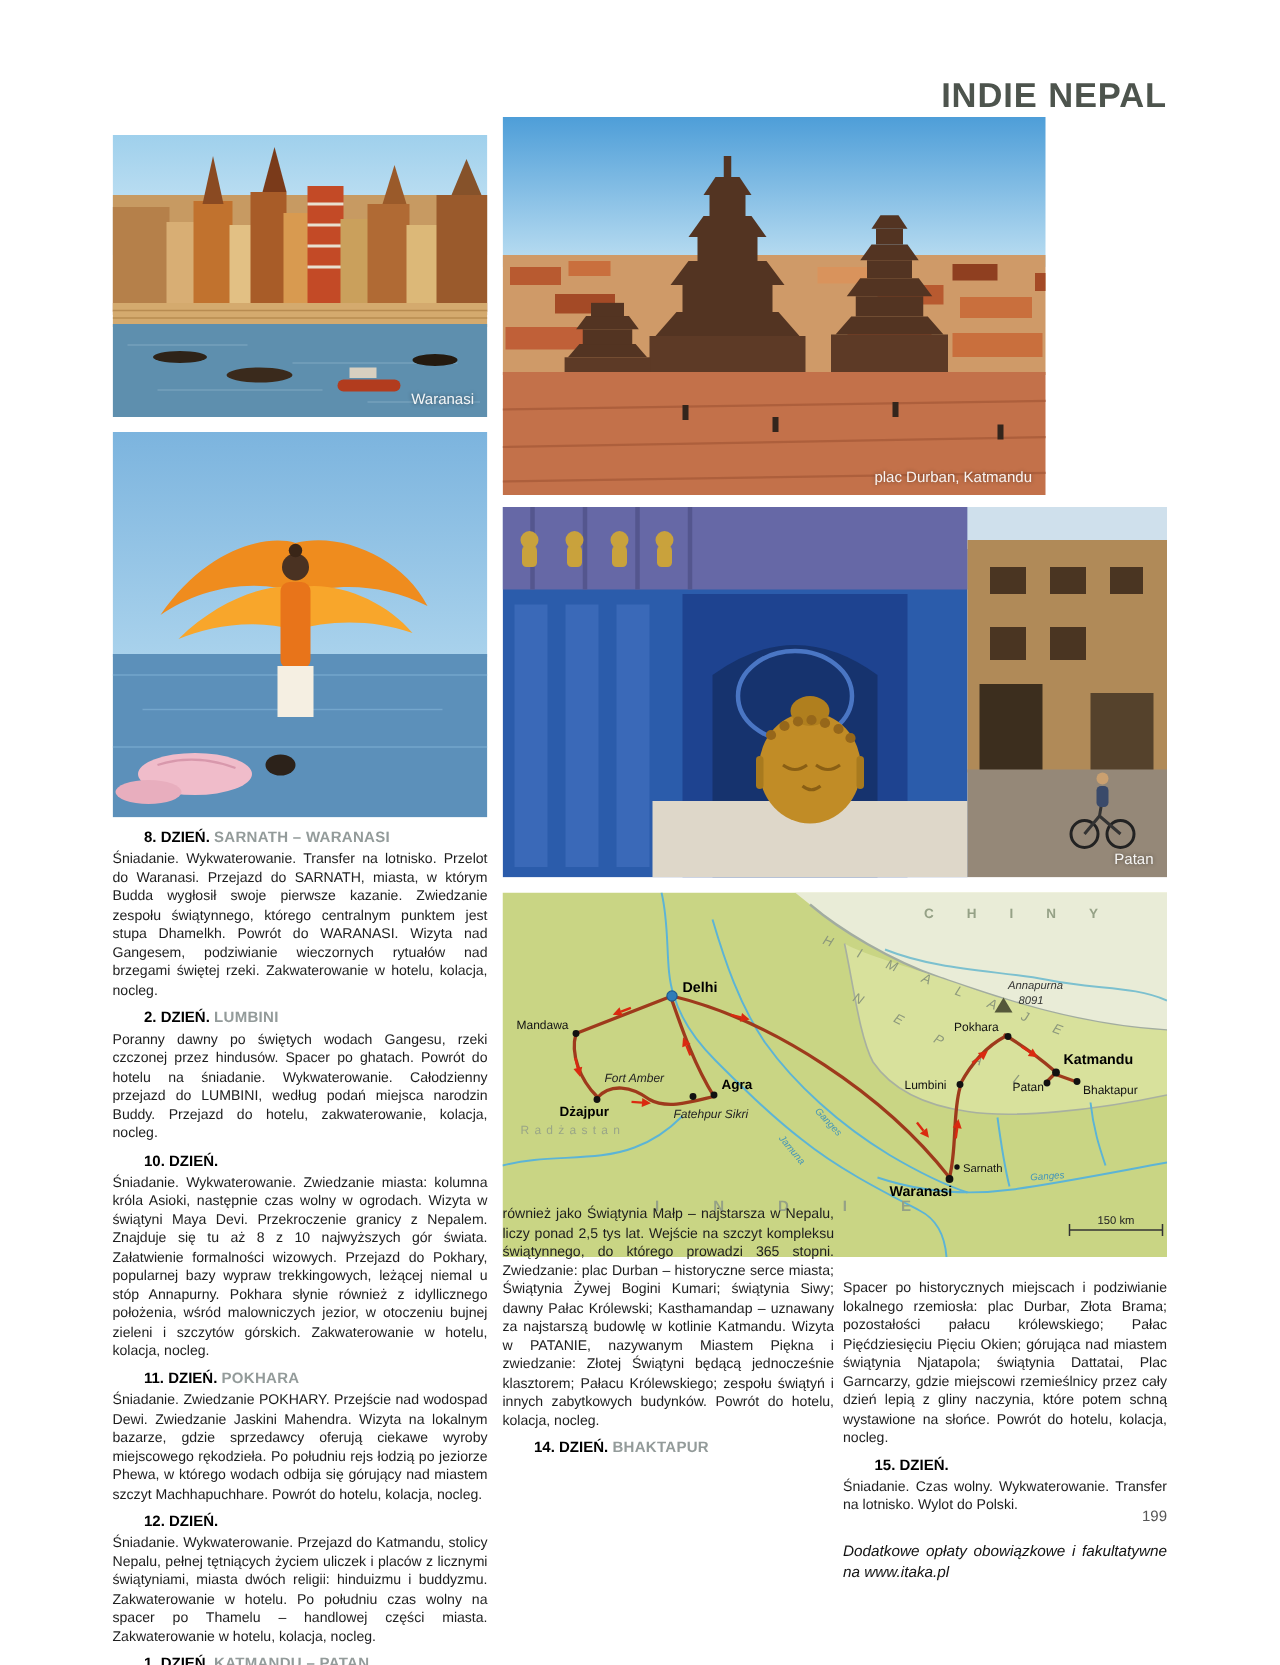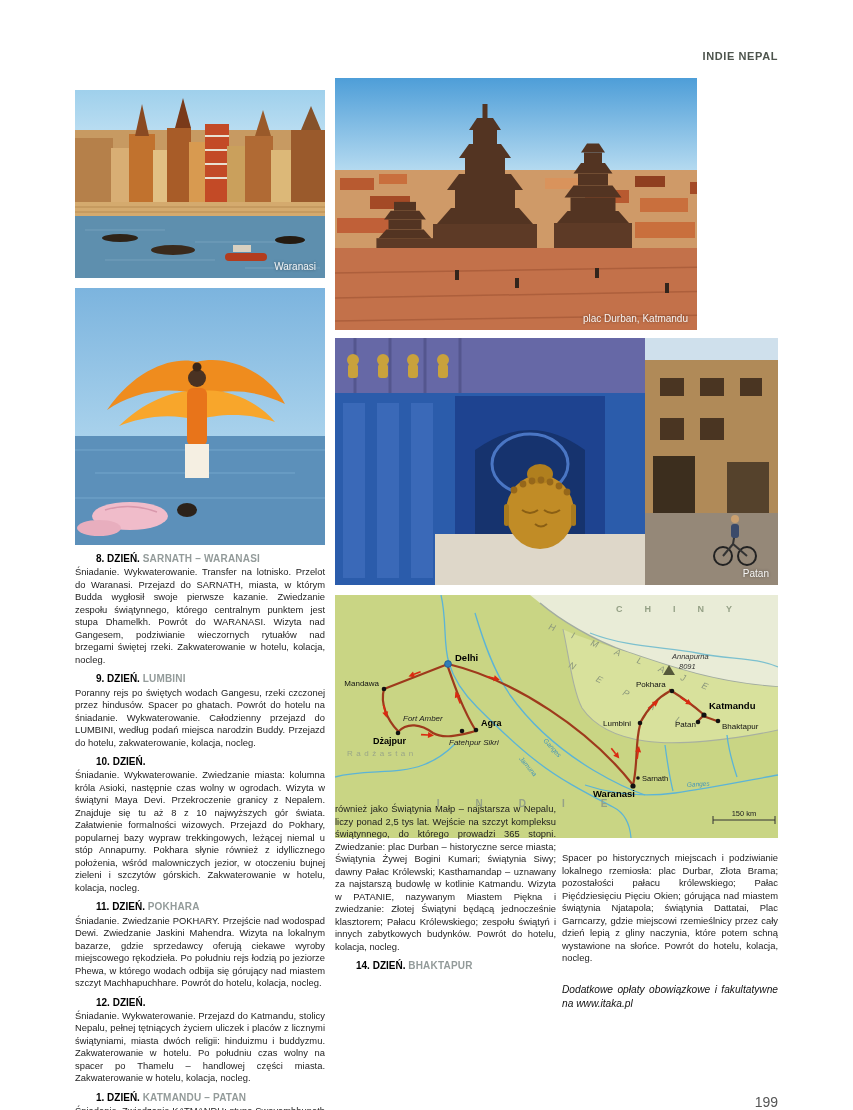"INDIE NEPAL" .header { font-size: 11px -> 23px }
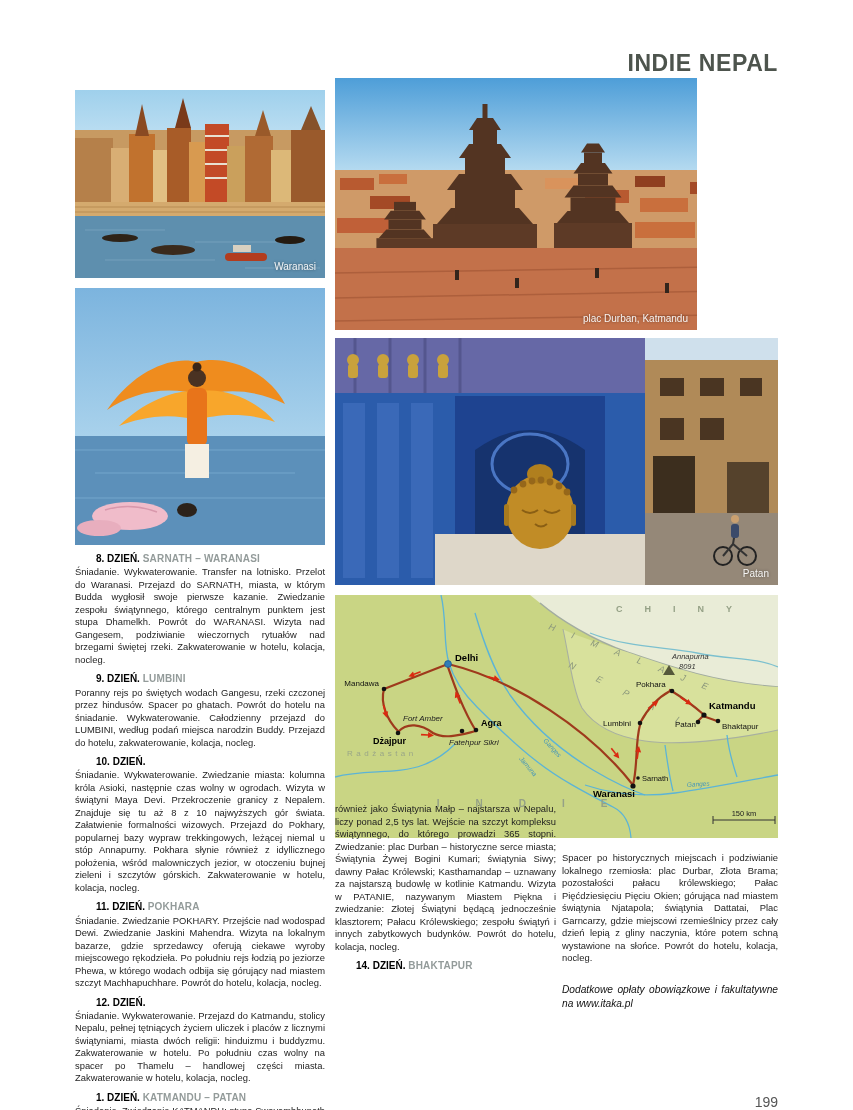"9. DZIEŃ." span.day-num { text: 9 -> 2 }
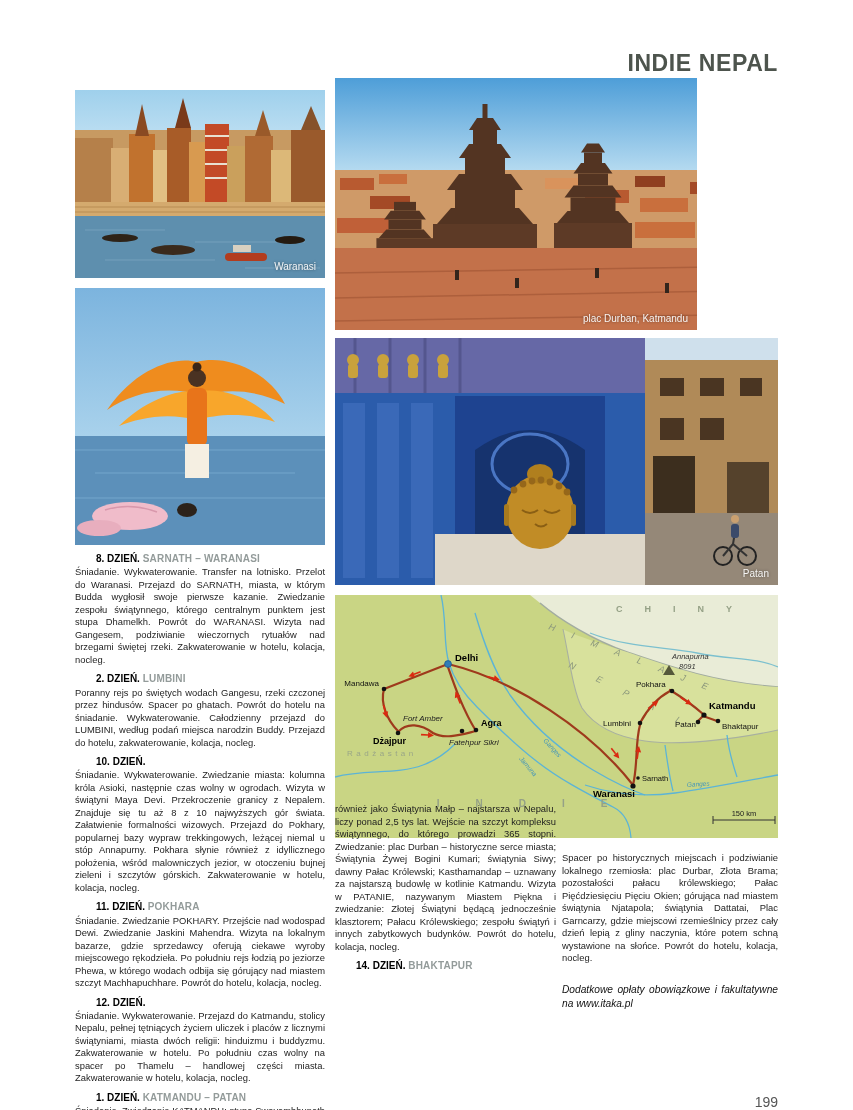"Poranny rejs po świętych wodach" p { text: rejs -> dawny }
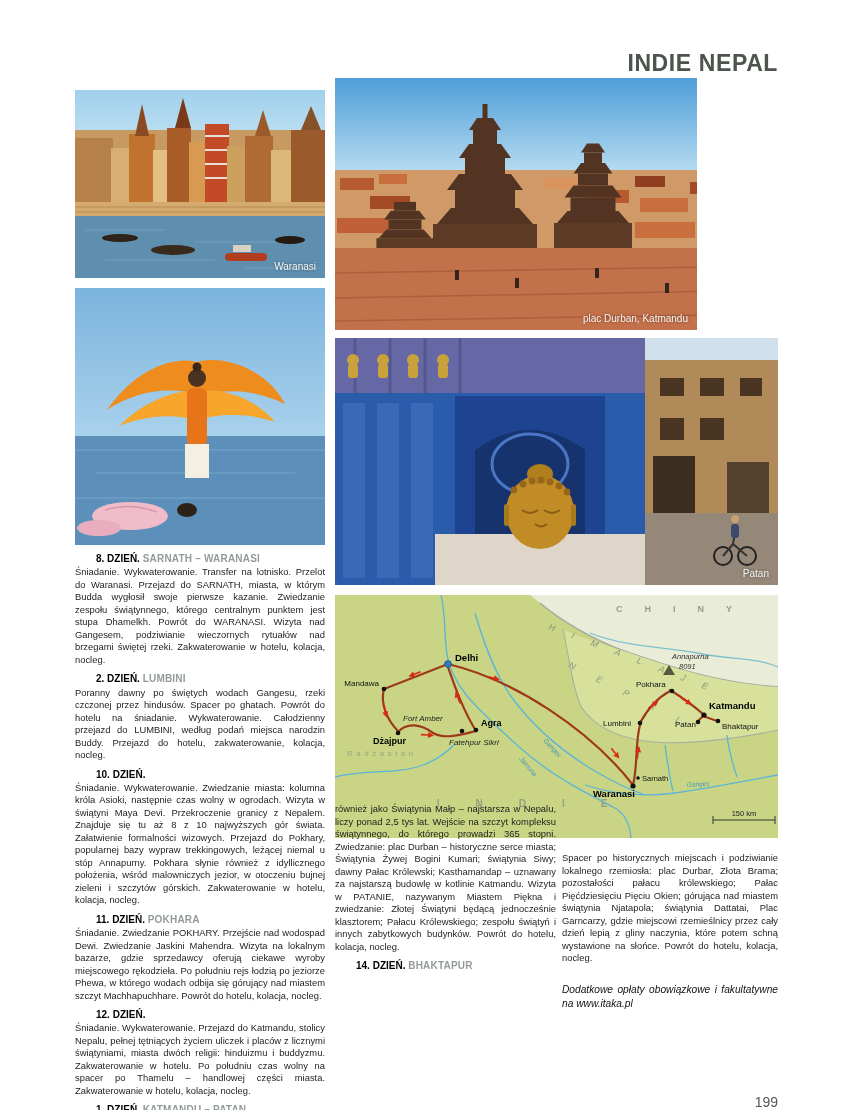"15. DZIEŃ." div.entry { html: none -> <div> <h3><span>15. DZIEŃ.</span></h3> <p>Śniadanie. Czas wolny. Wykwaterowanie. Transfer na lotnisko. Wylot do Polski.</p> </div> }
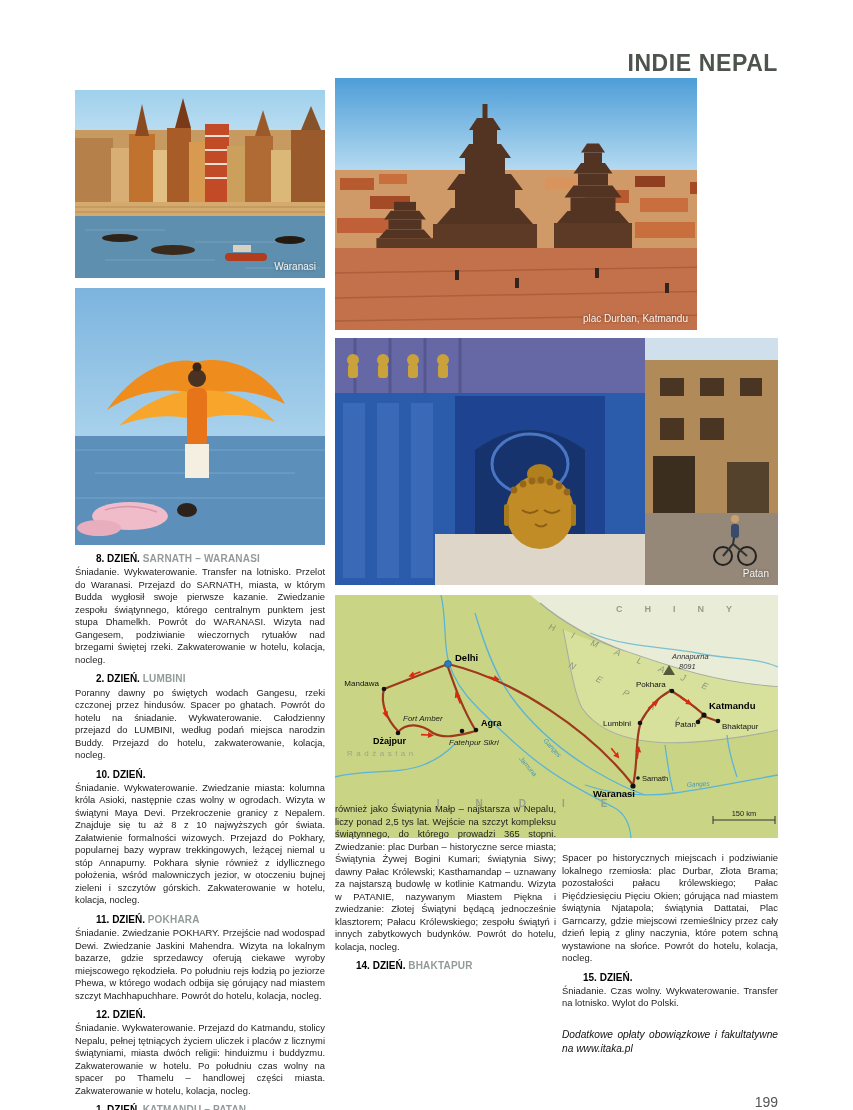"199" .pagenum { font-size: 14px -> 10px; top: 1094px -> 1006px }
